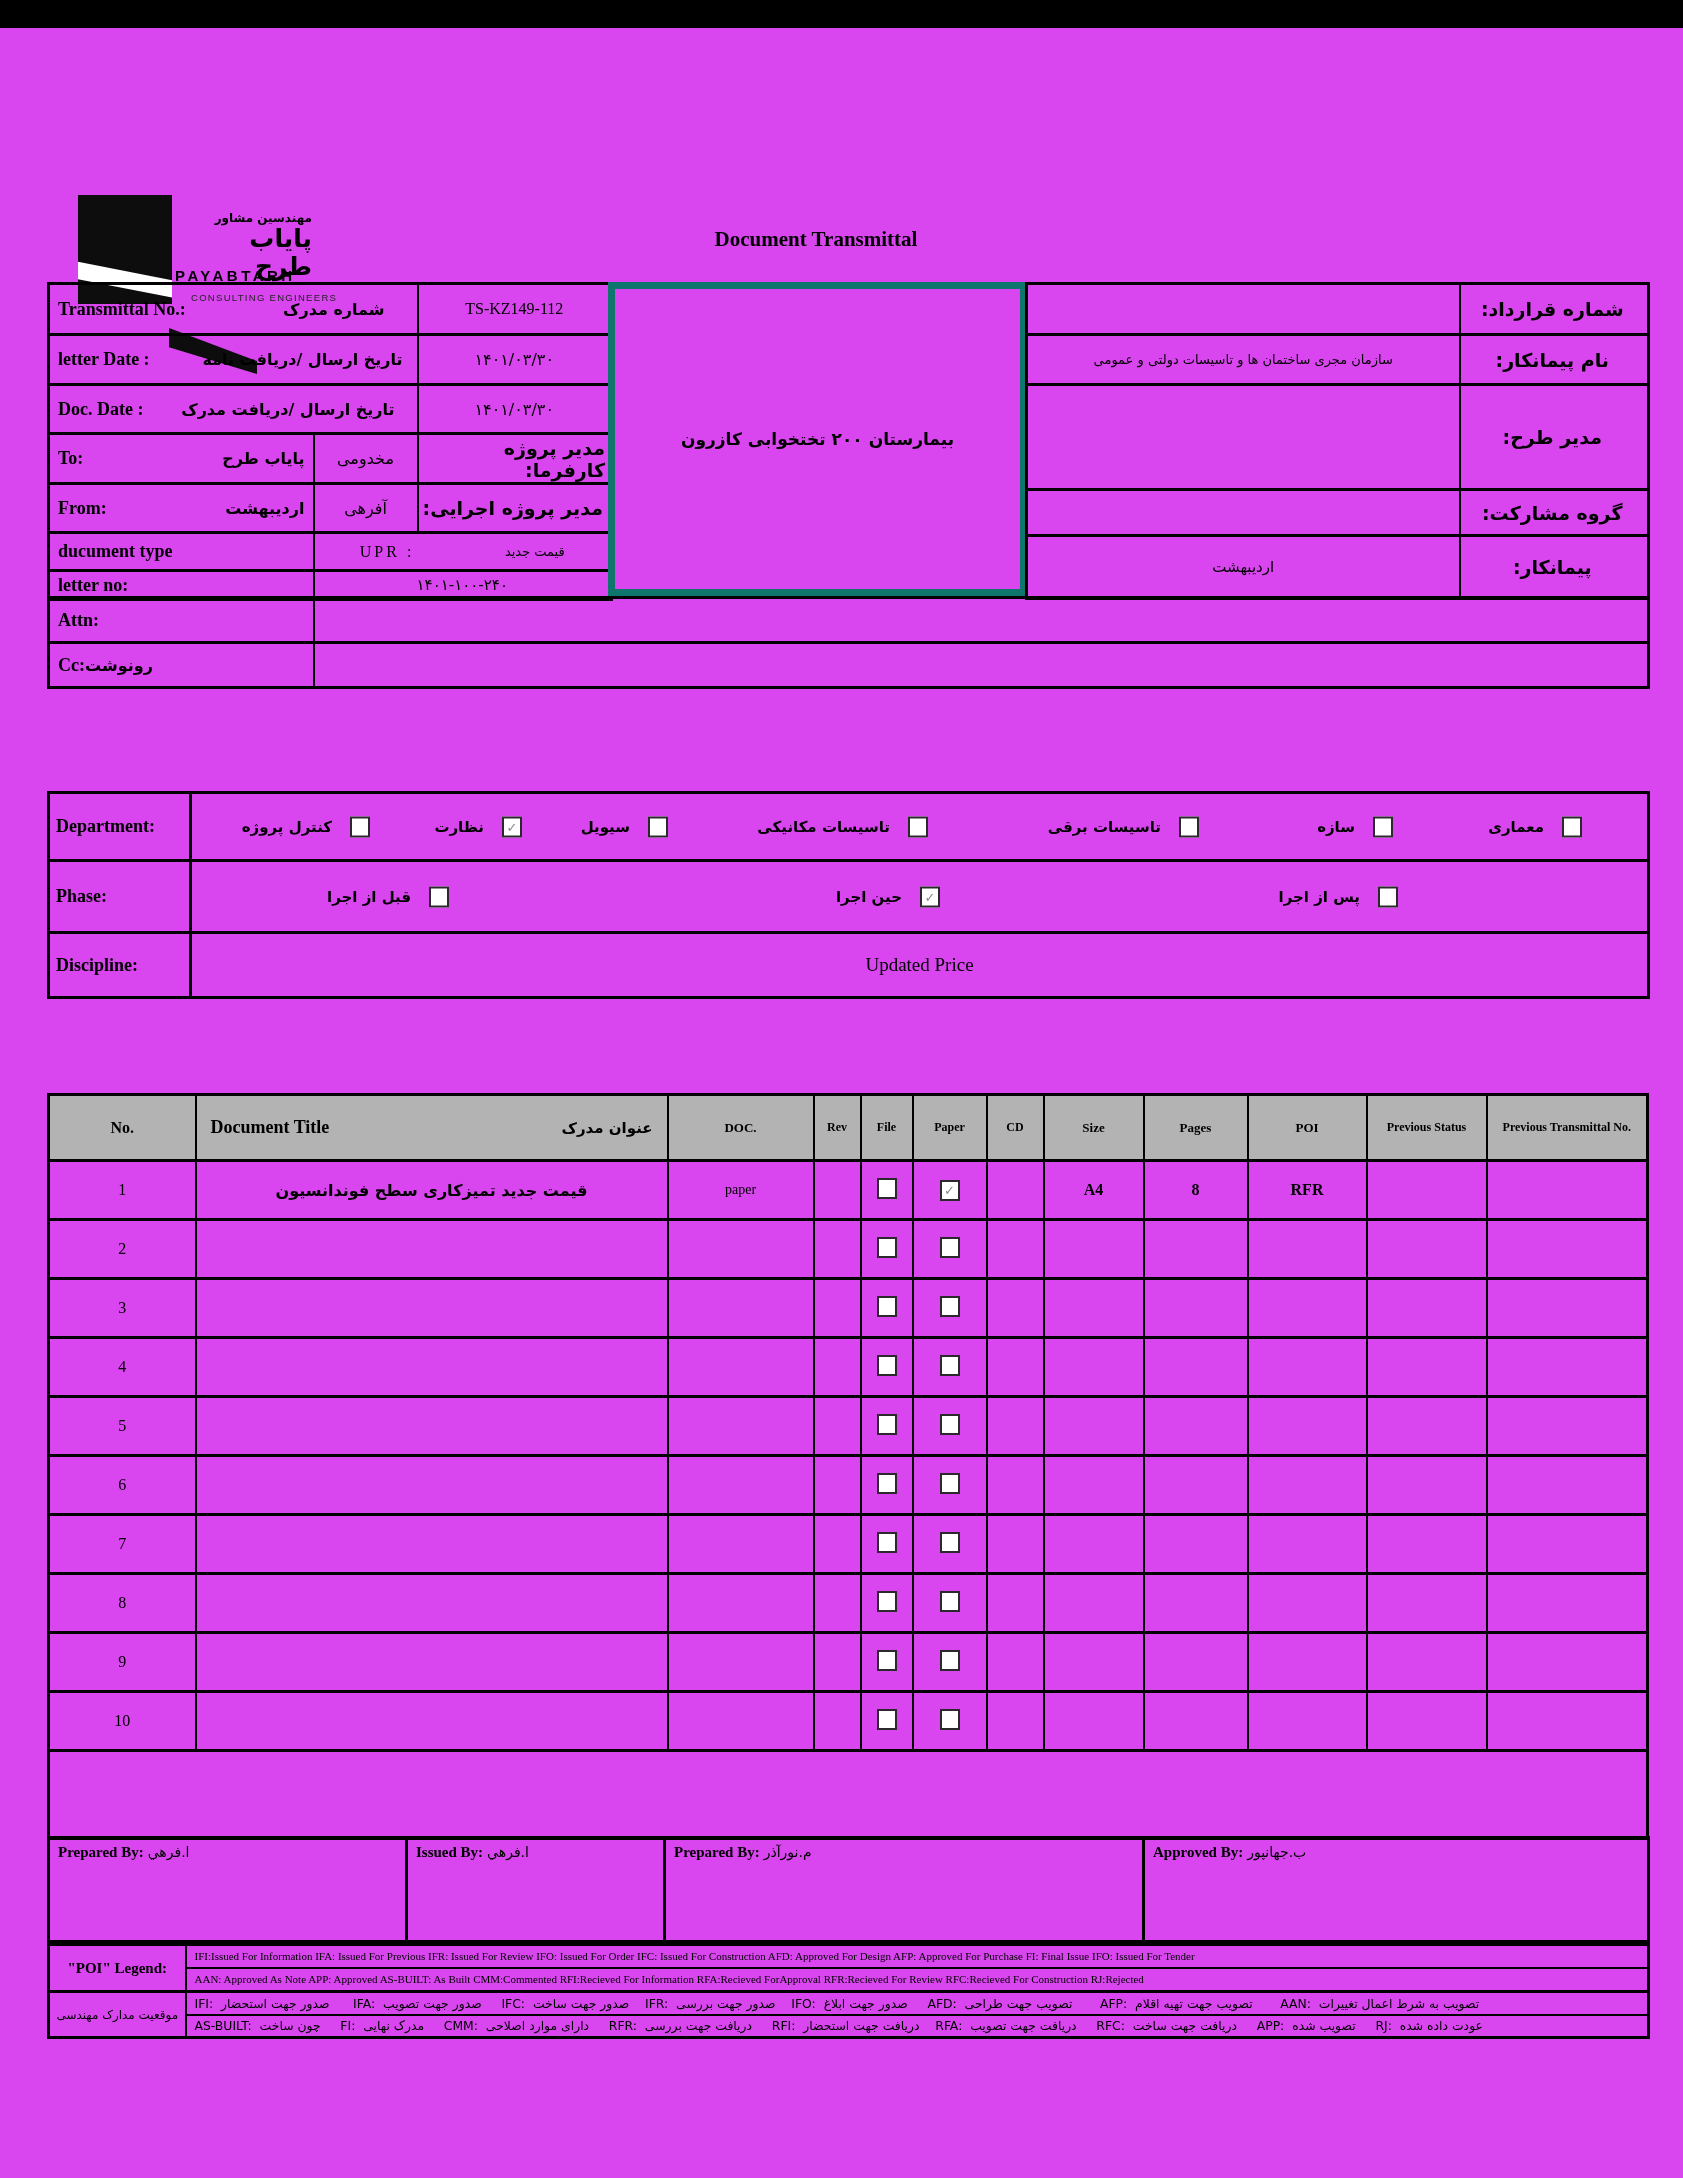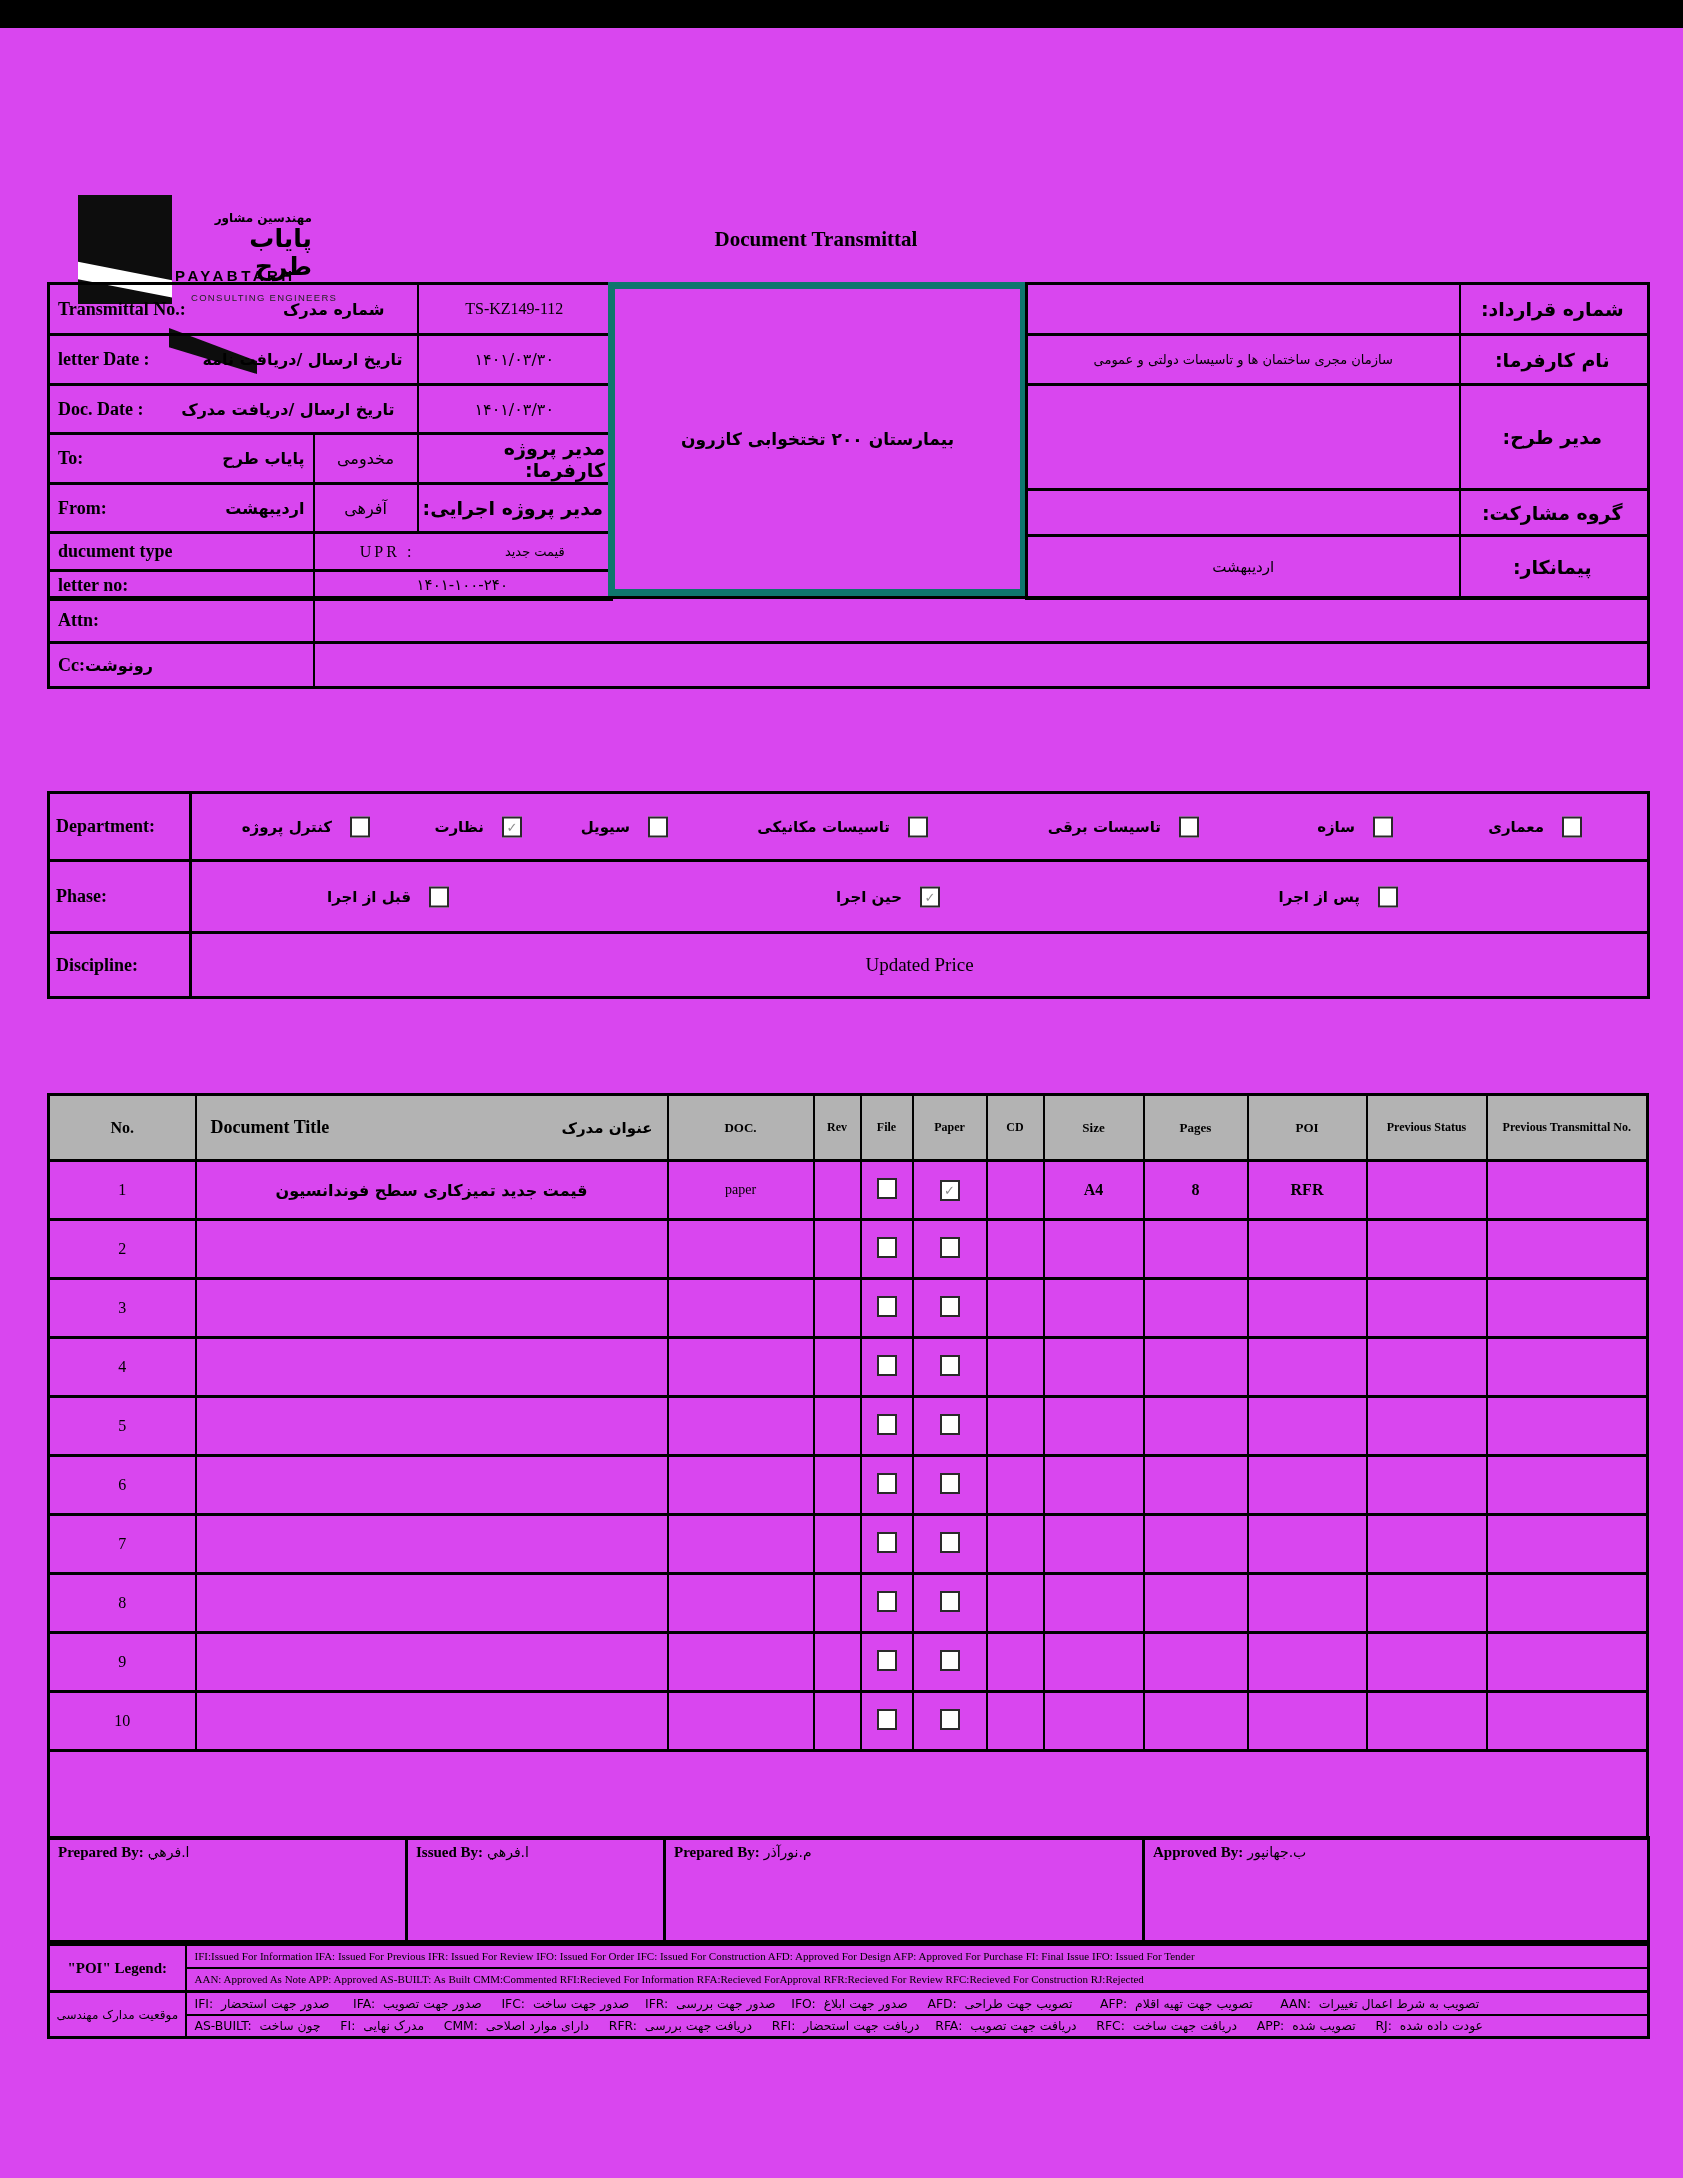"نام کارفرما:" span.fa { text: کارفرما -> پیمانکار }
